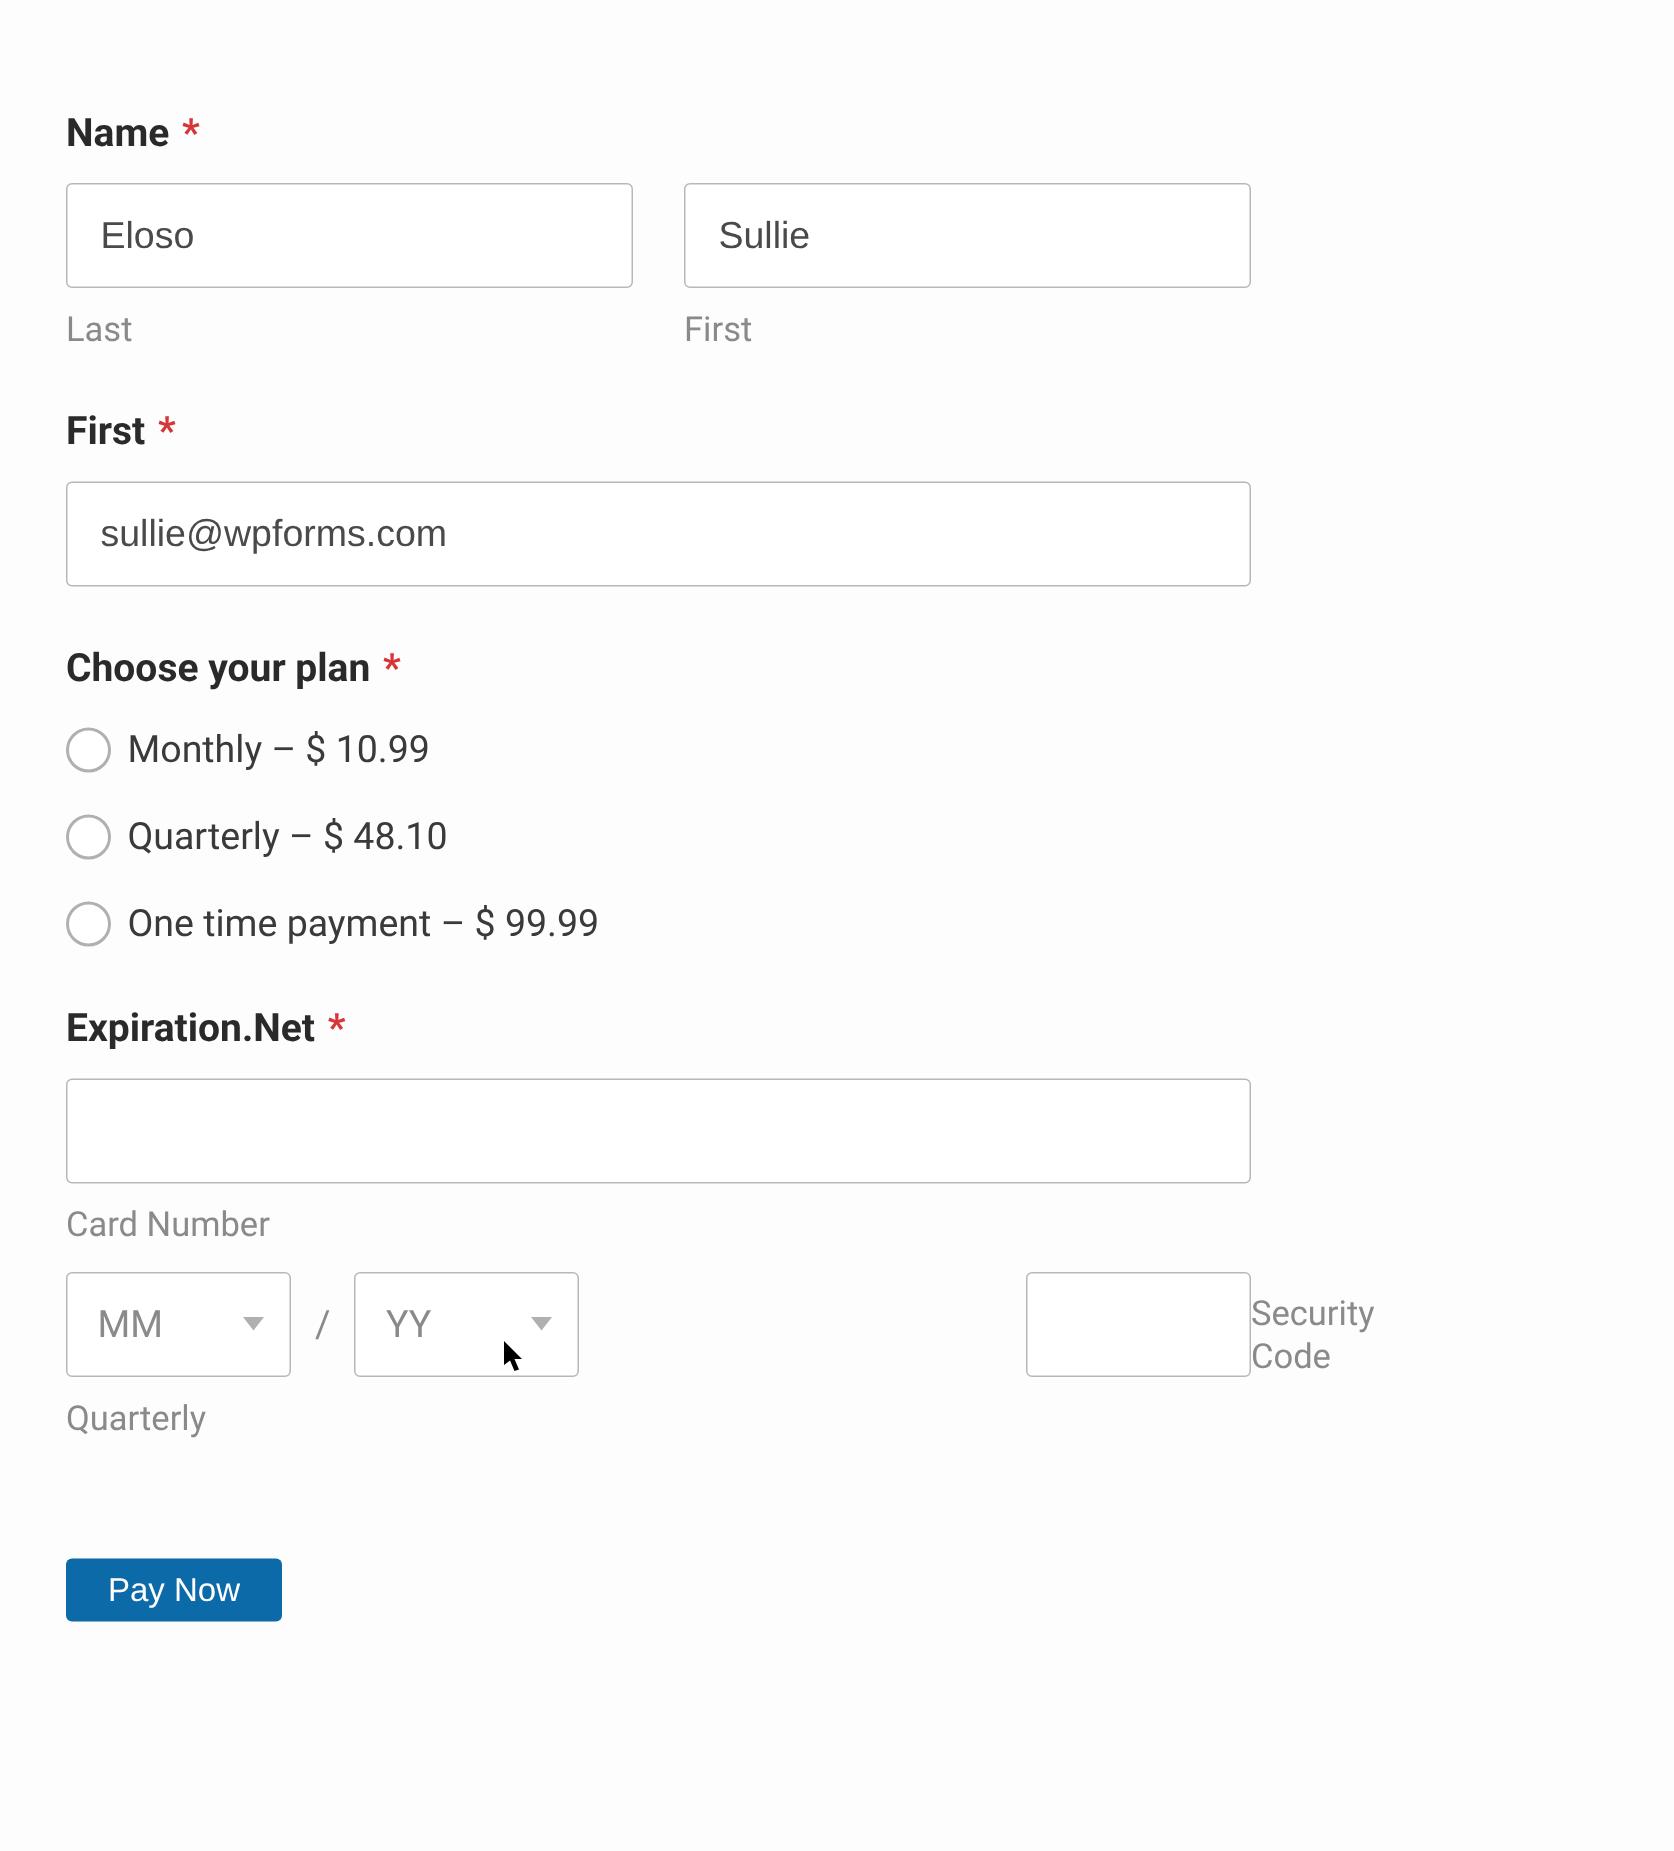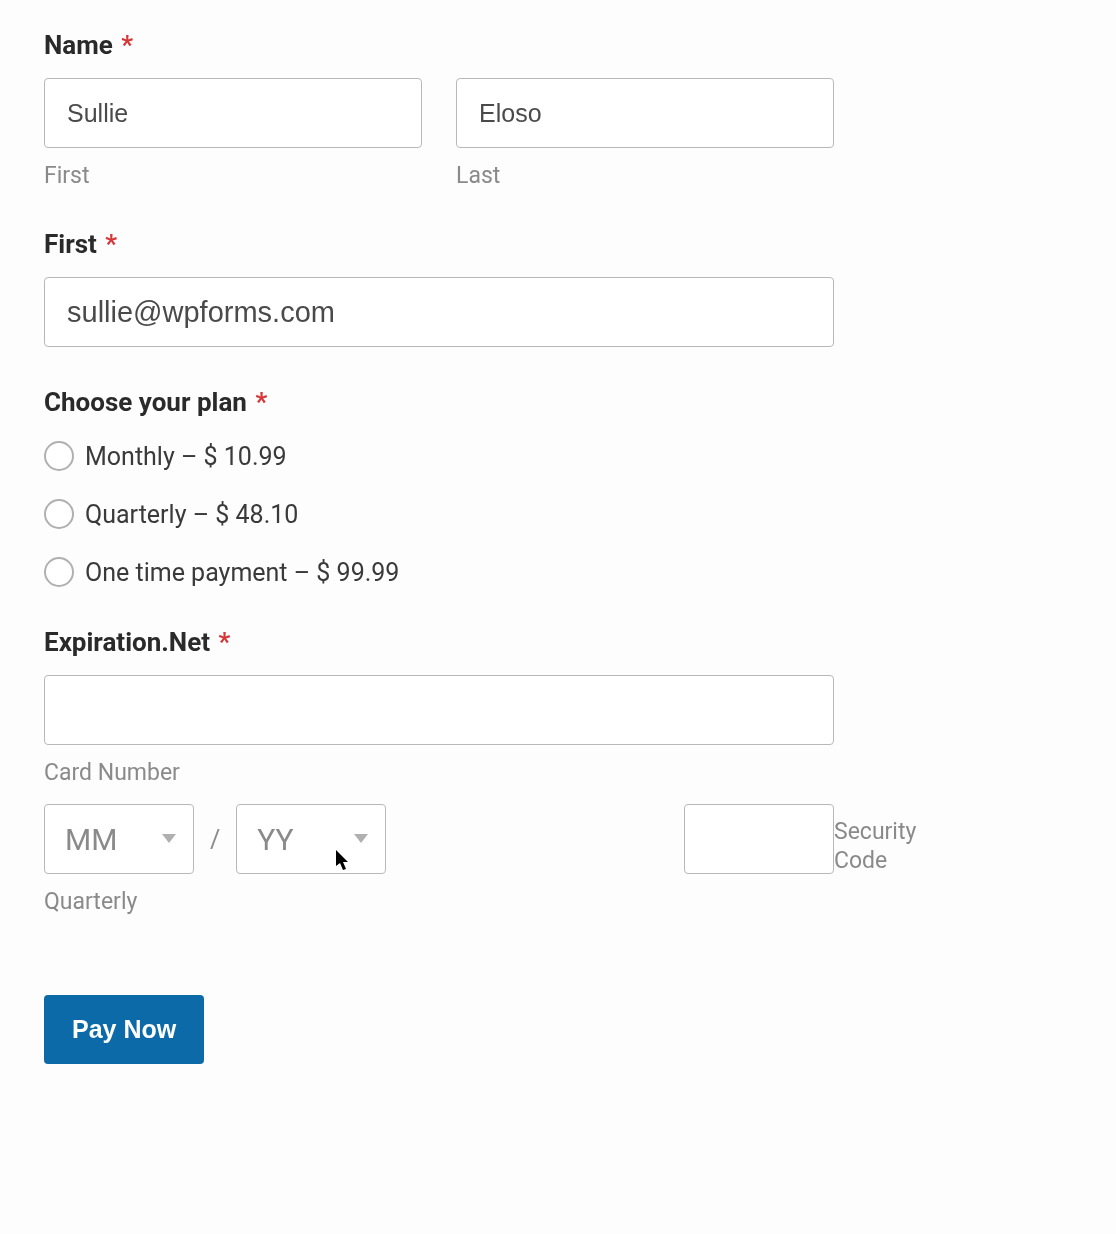"Name *" .form-wrap { margin-top: none -> 44px }
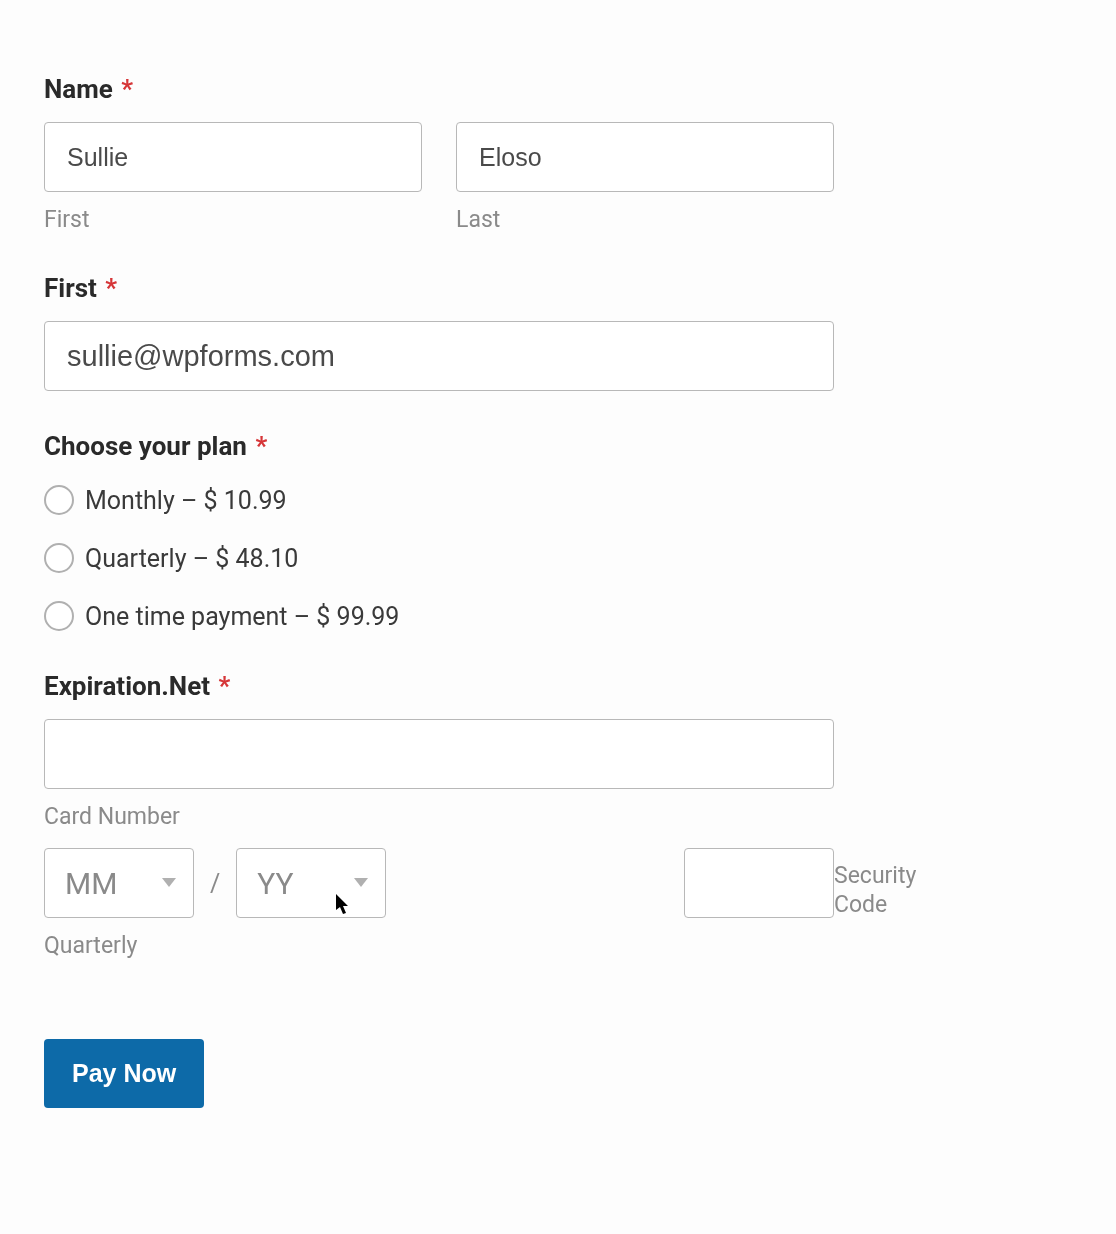"Sullie" div.name-col { order: before "Eloso" -> after "Eloso" }
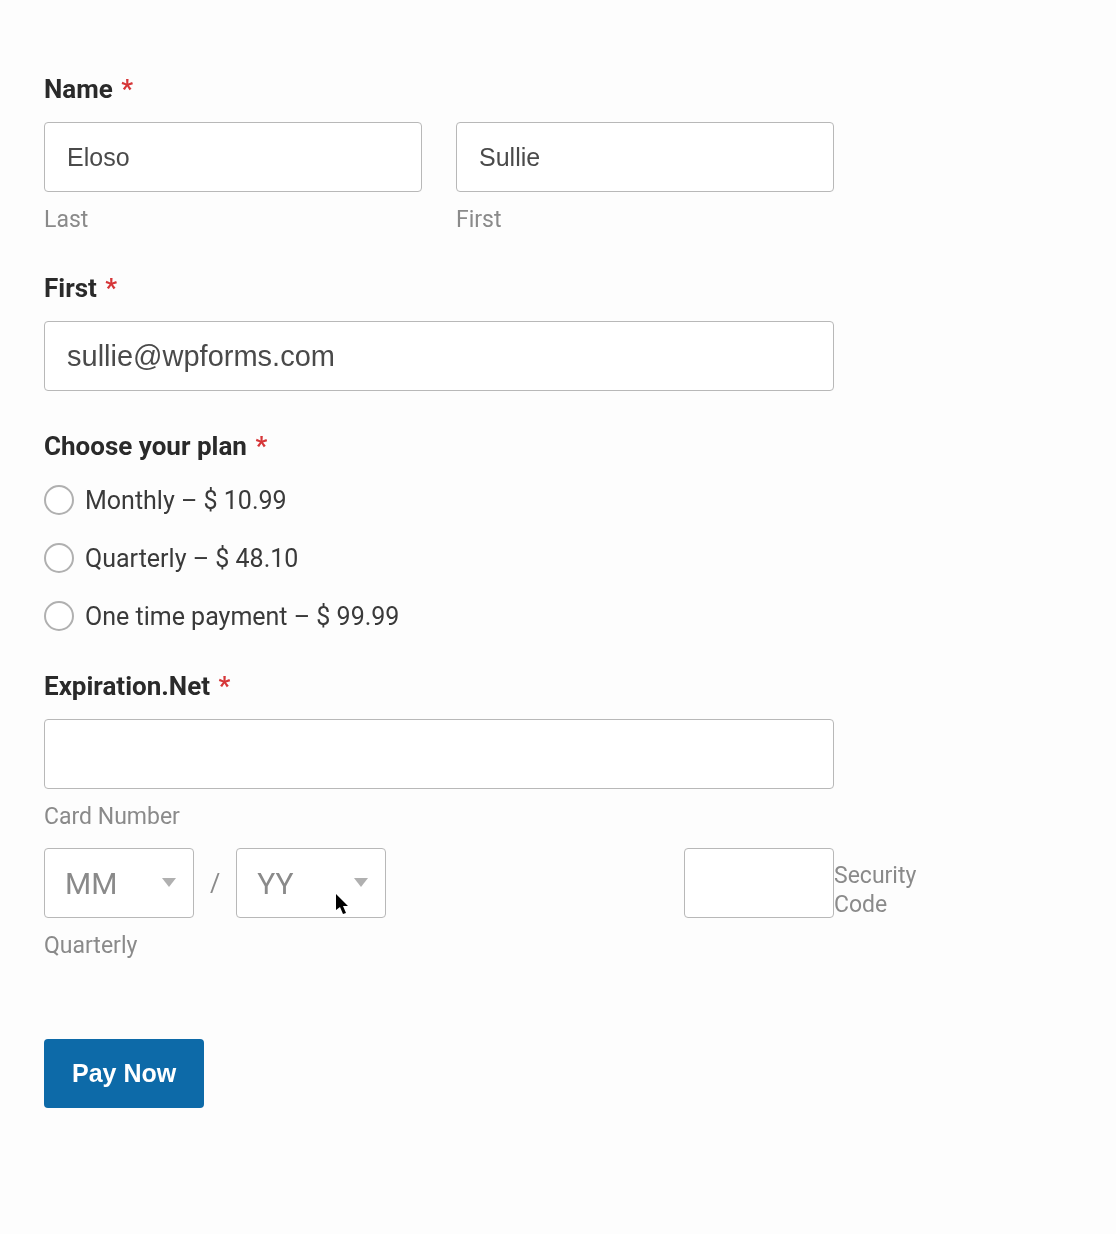"sullie@wpforms.com" .email-input { font-size: 29px -> 25px }
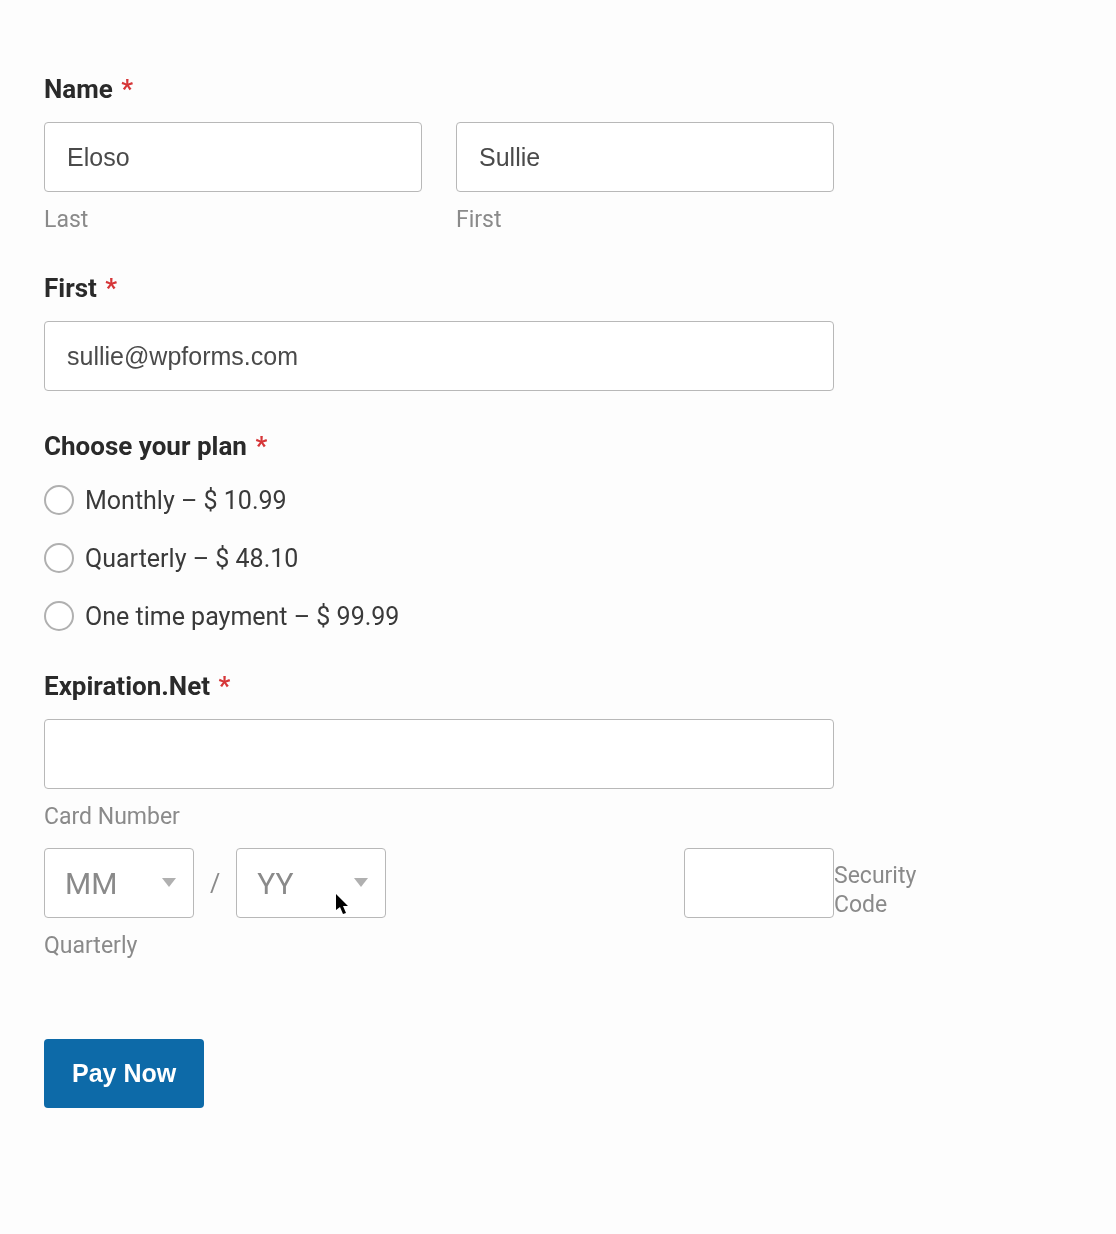"MM" .select-box { font-size: 30px -> 25px }
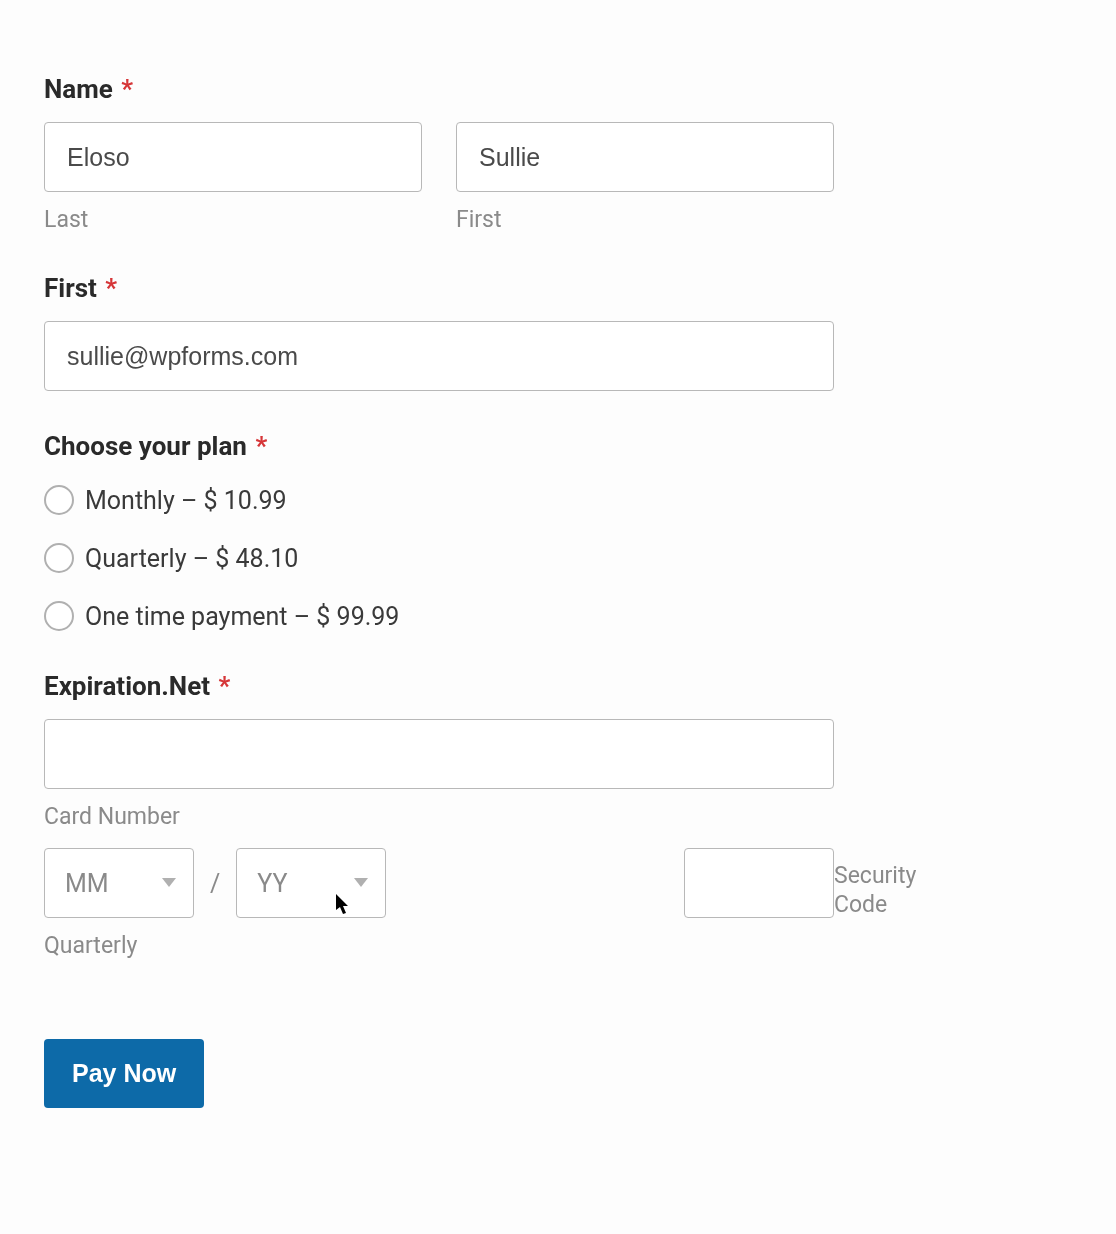"Pay Now" .submit-btn { font-size: 25px -> 22px; font-weight: 700 -> 400; padding: 20px 28px -> 8px 28px }
